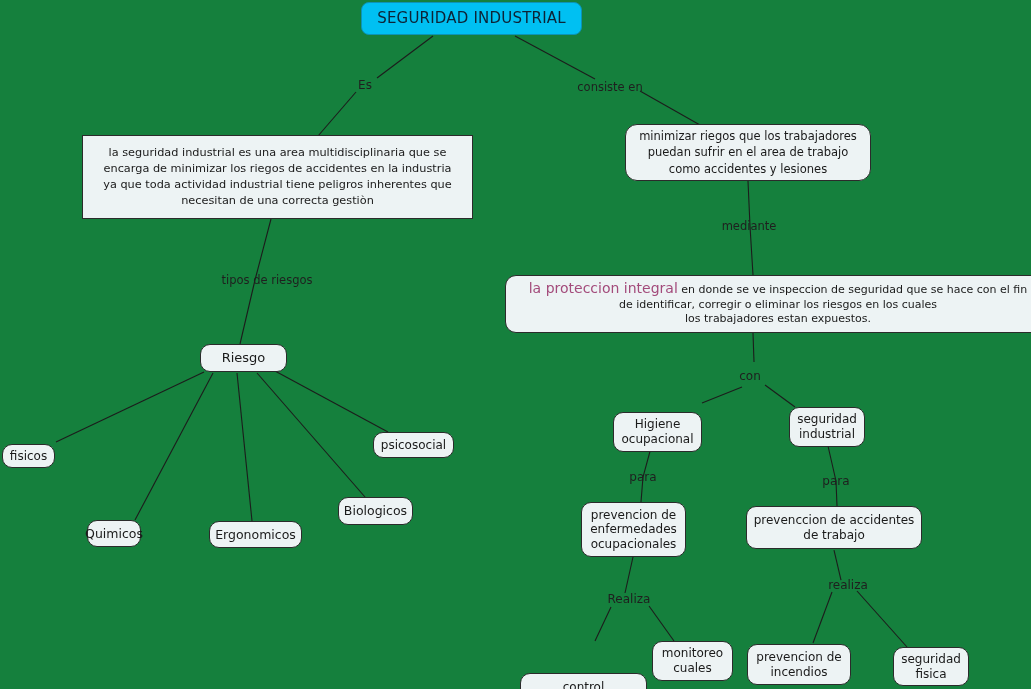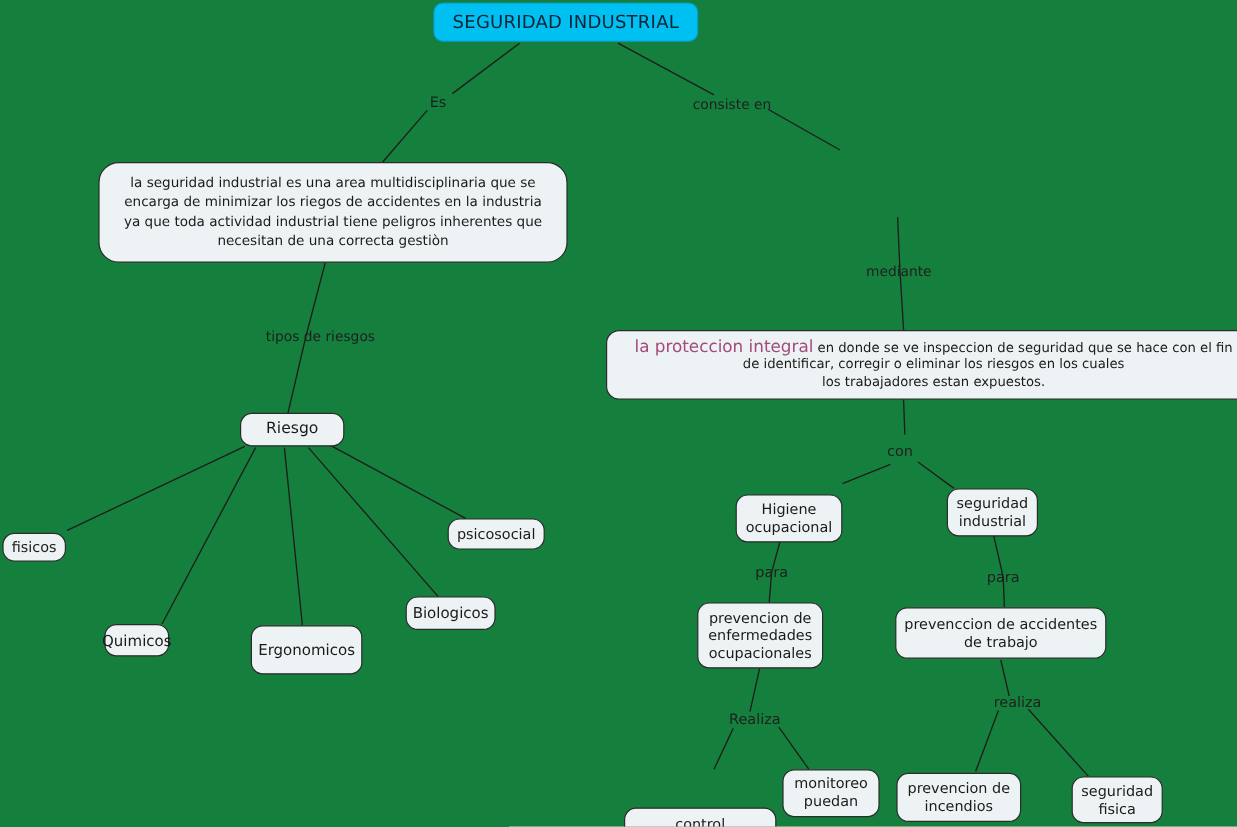"minimizar riegos que los trabajadores" div.node { html: none -> <div>minimizar riegos que los trabajadores puedan sufrir en el area de trabajo como accidentes y lesiones</div> }
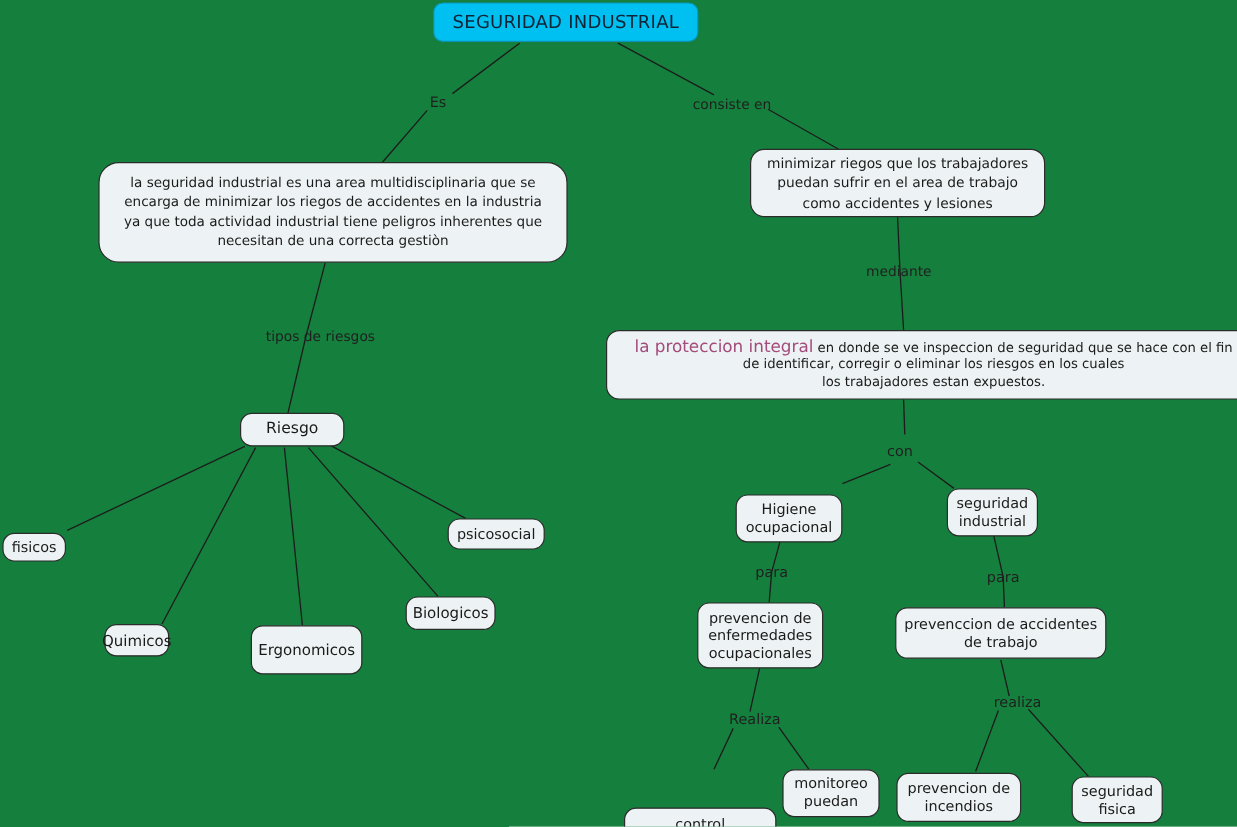"la seguridad industrial es una" div.node { border-radius: 17px -> 0 }
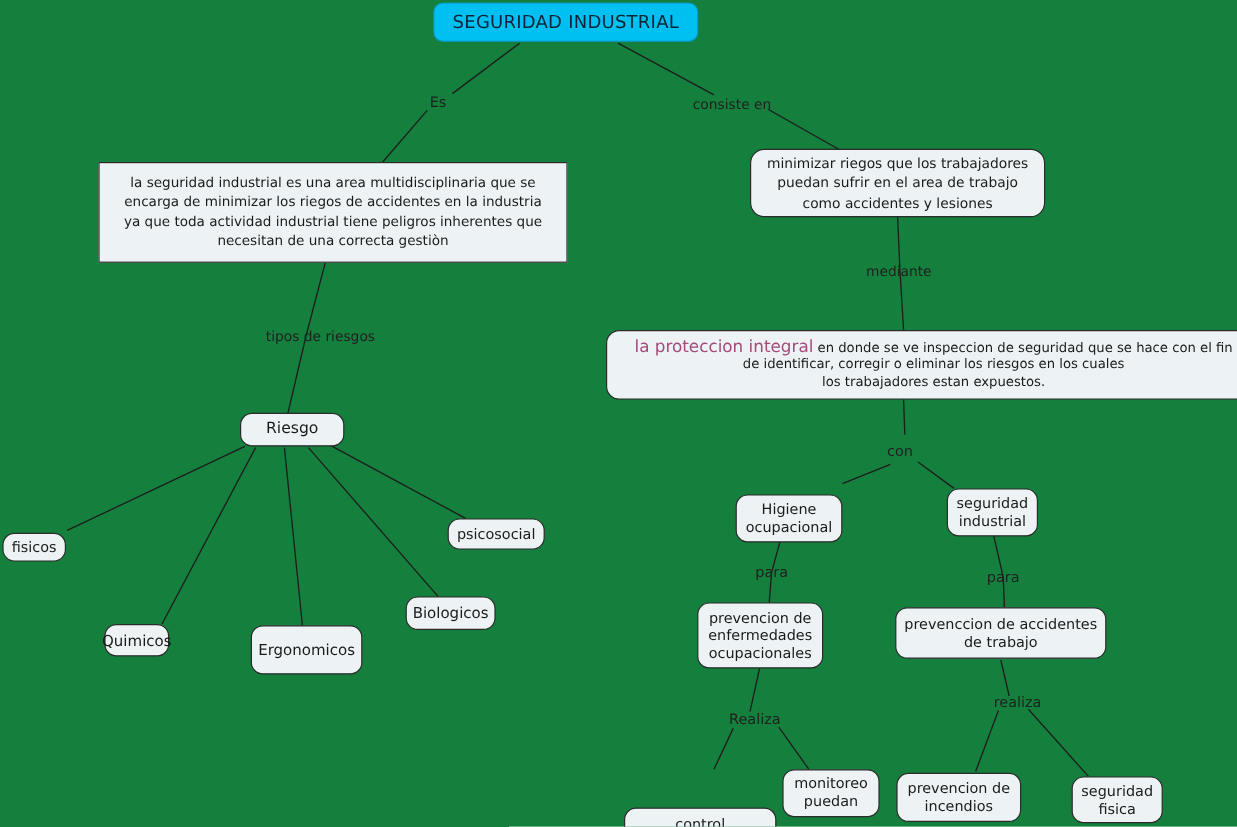"Ergonomicos" div.node { height: 41px -> 27px }
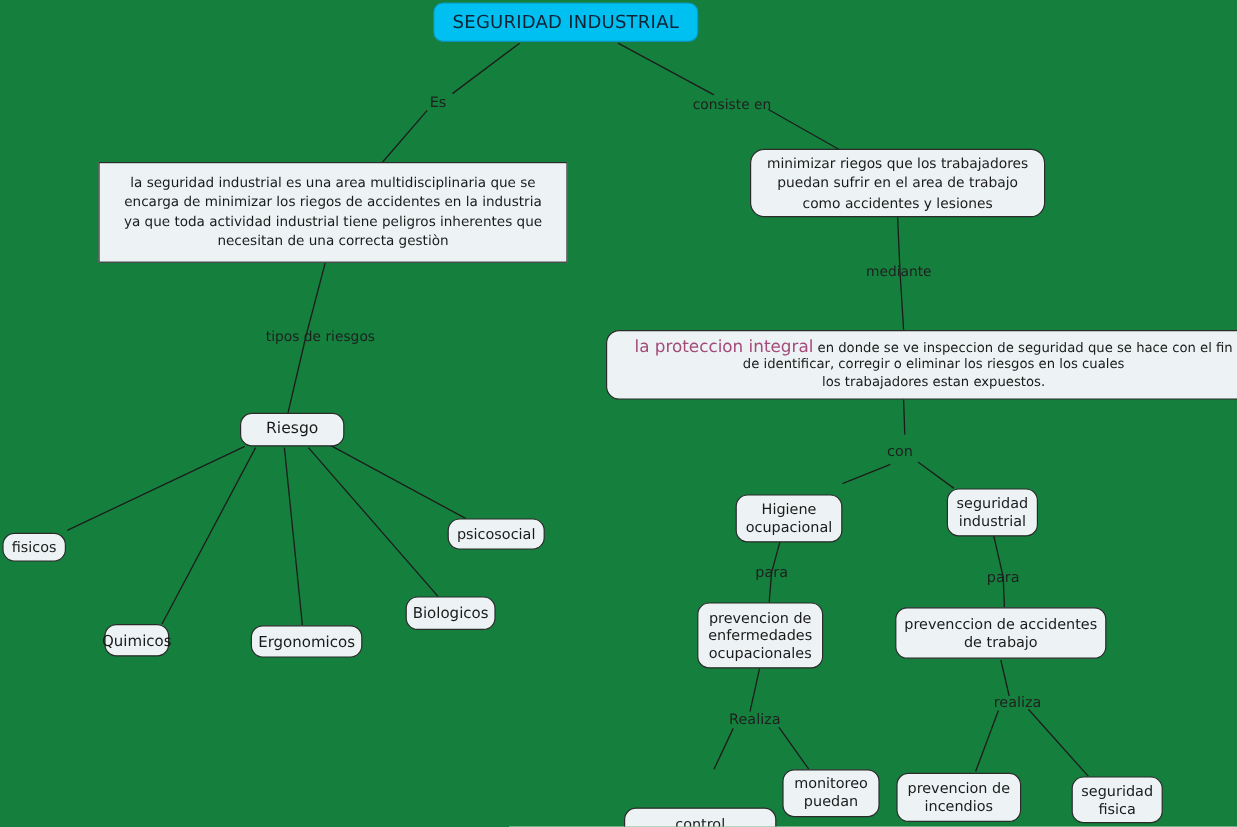"monitoreo" div.node { text: puedan -> cuales }
